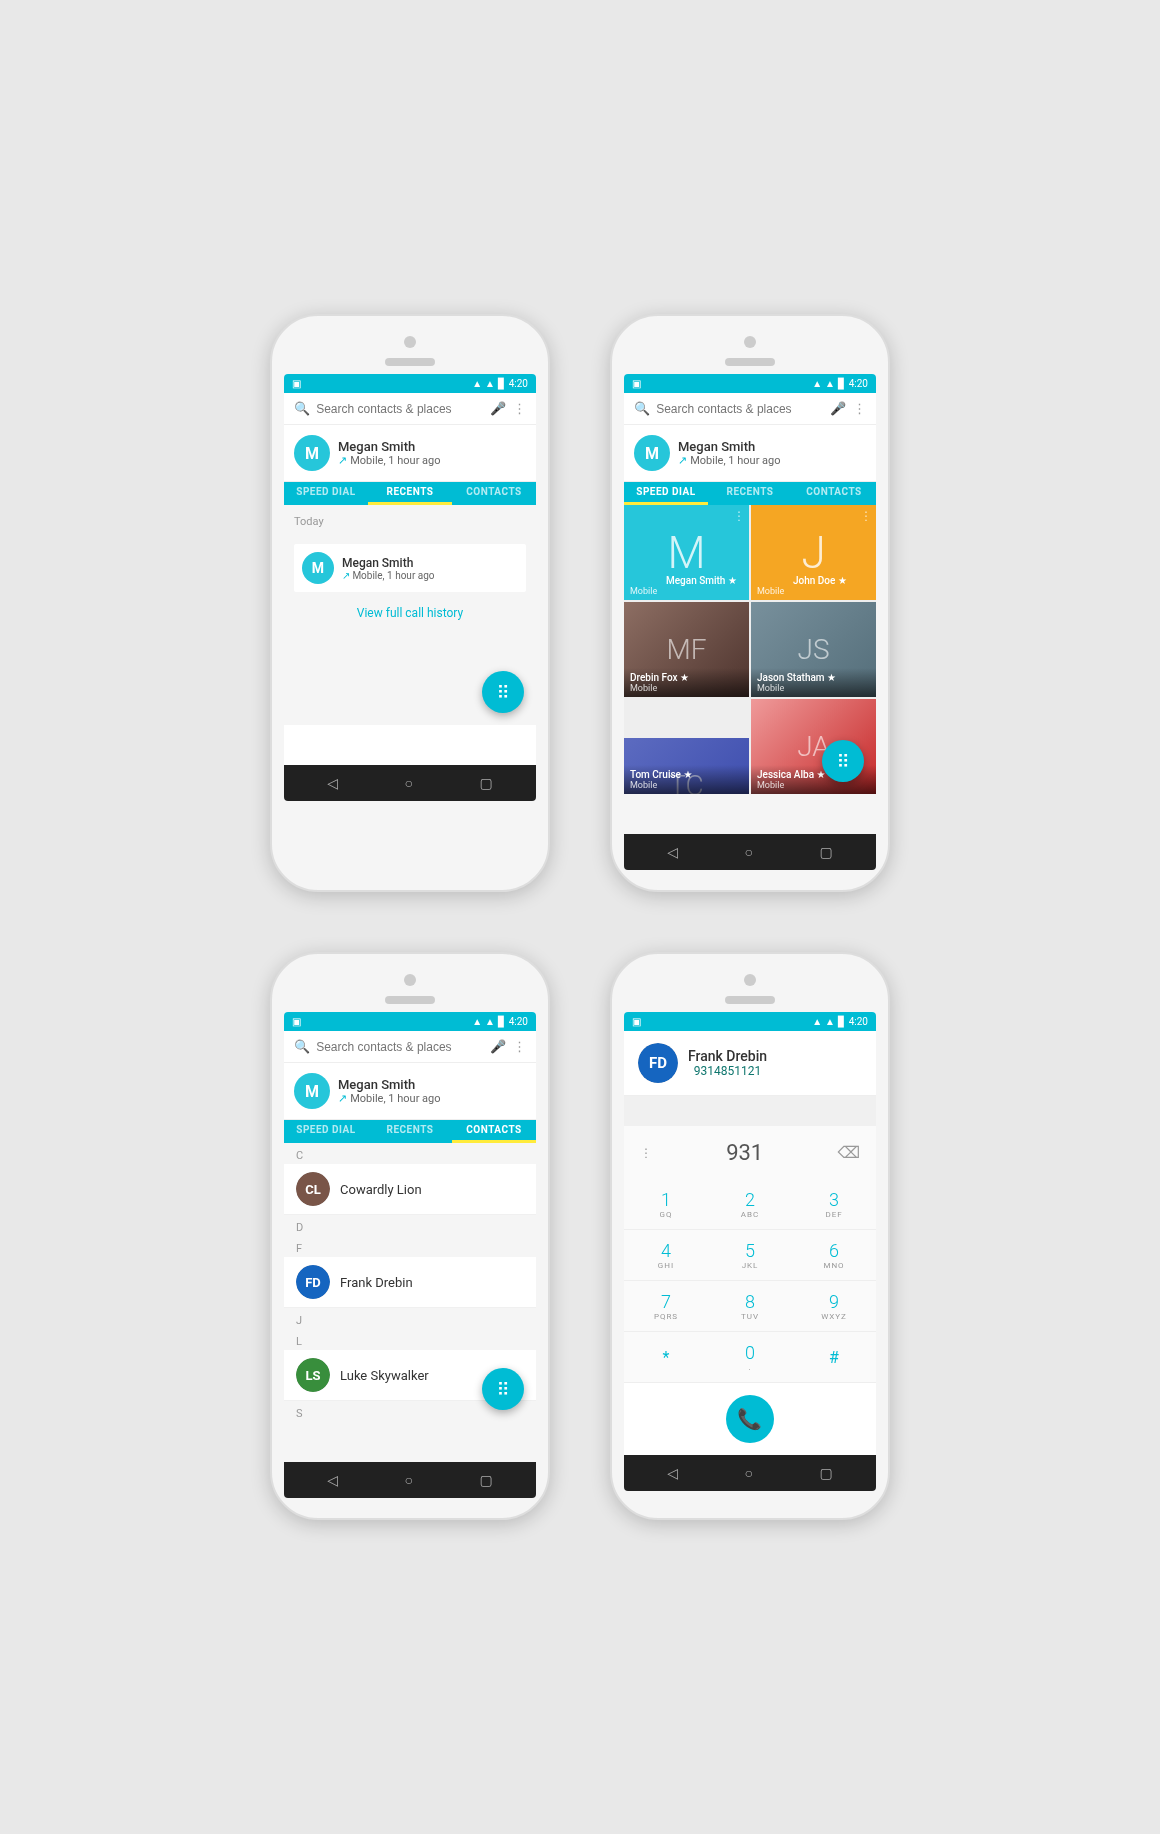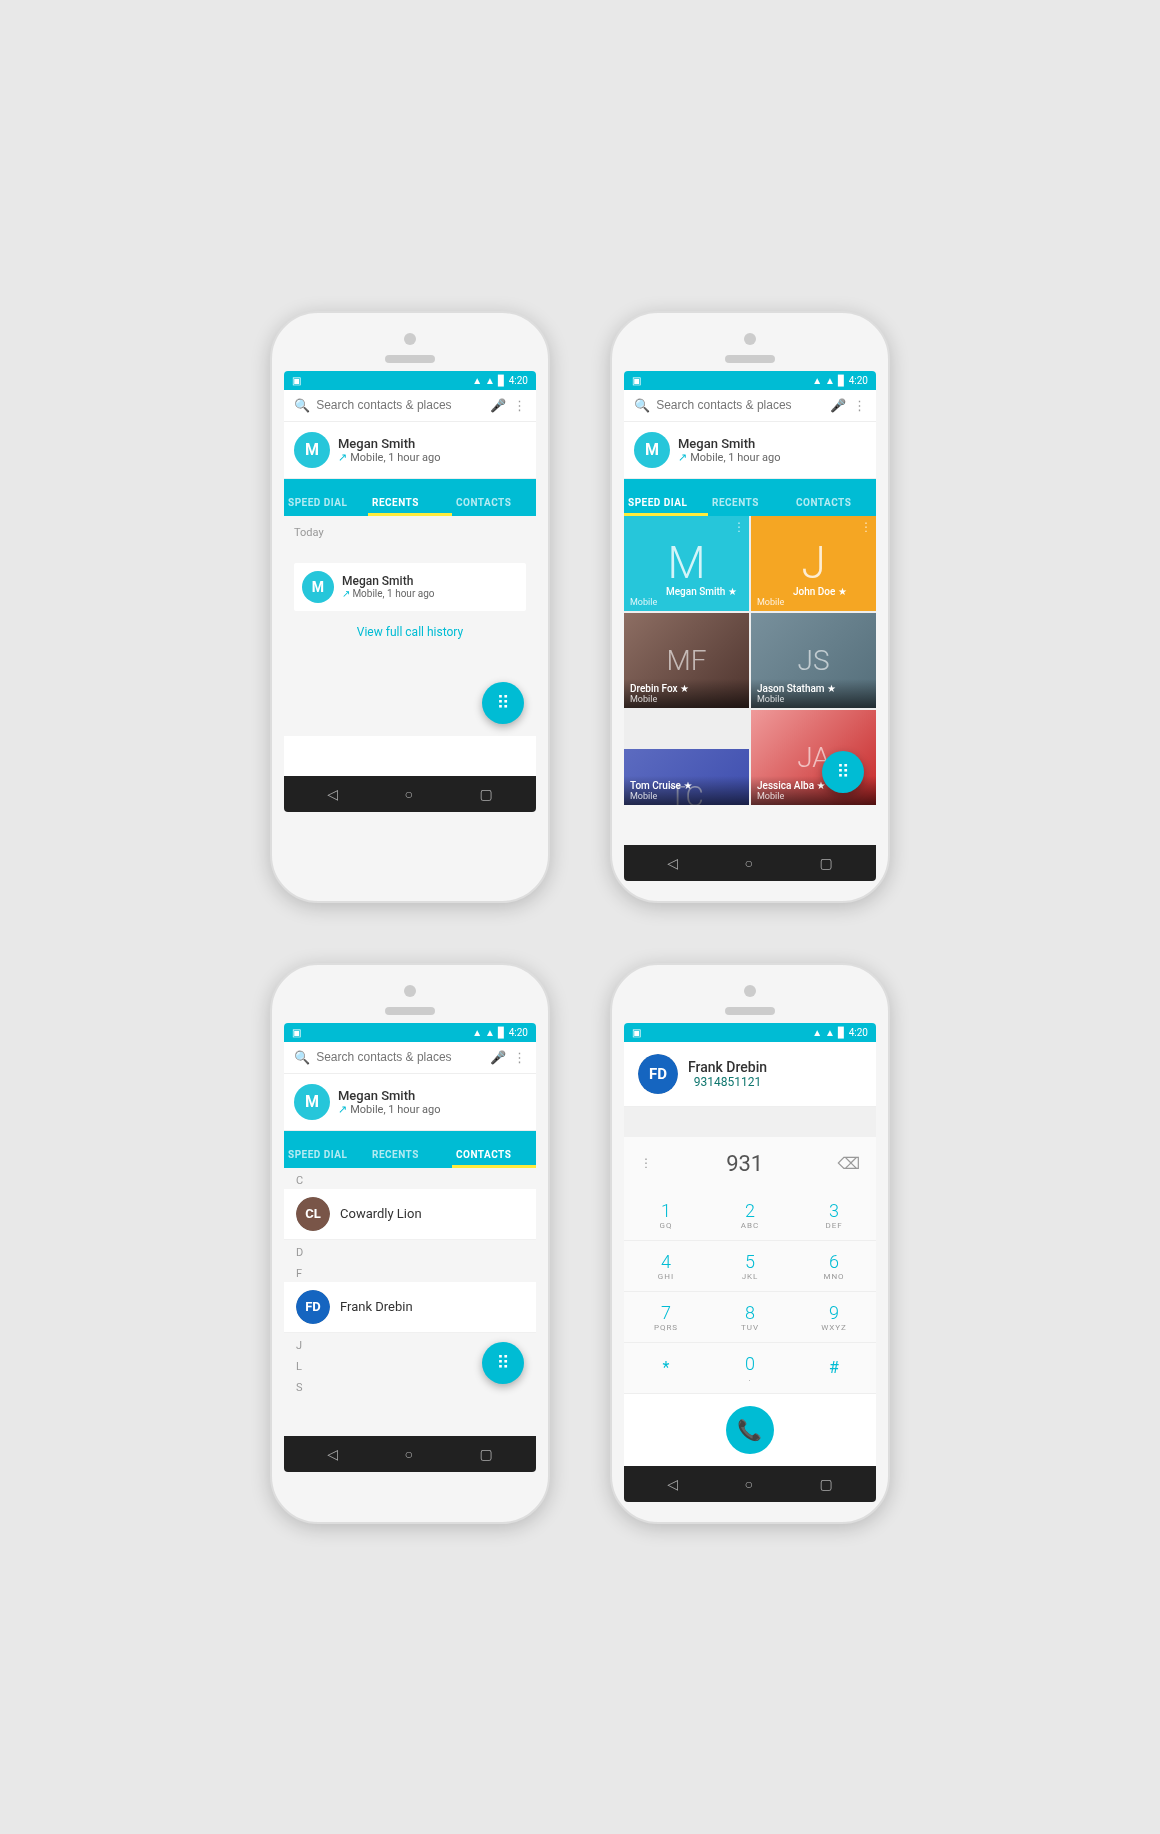"SPEED DIAL" .tab { padding: 18px 4px 8px -> 4px 4px 8px; text-align: none -> center }
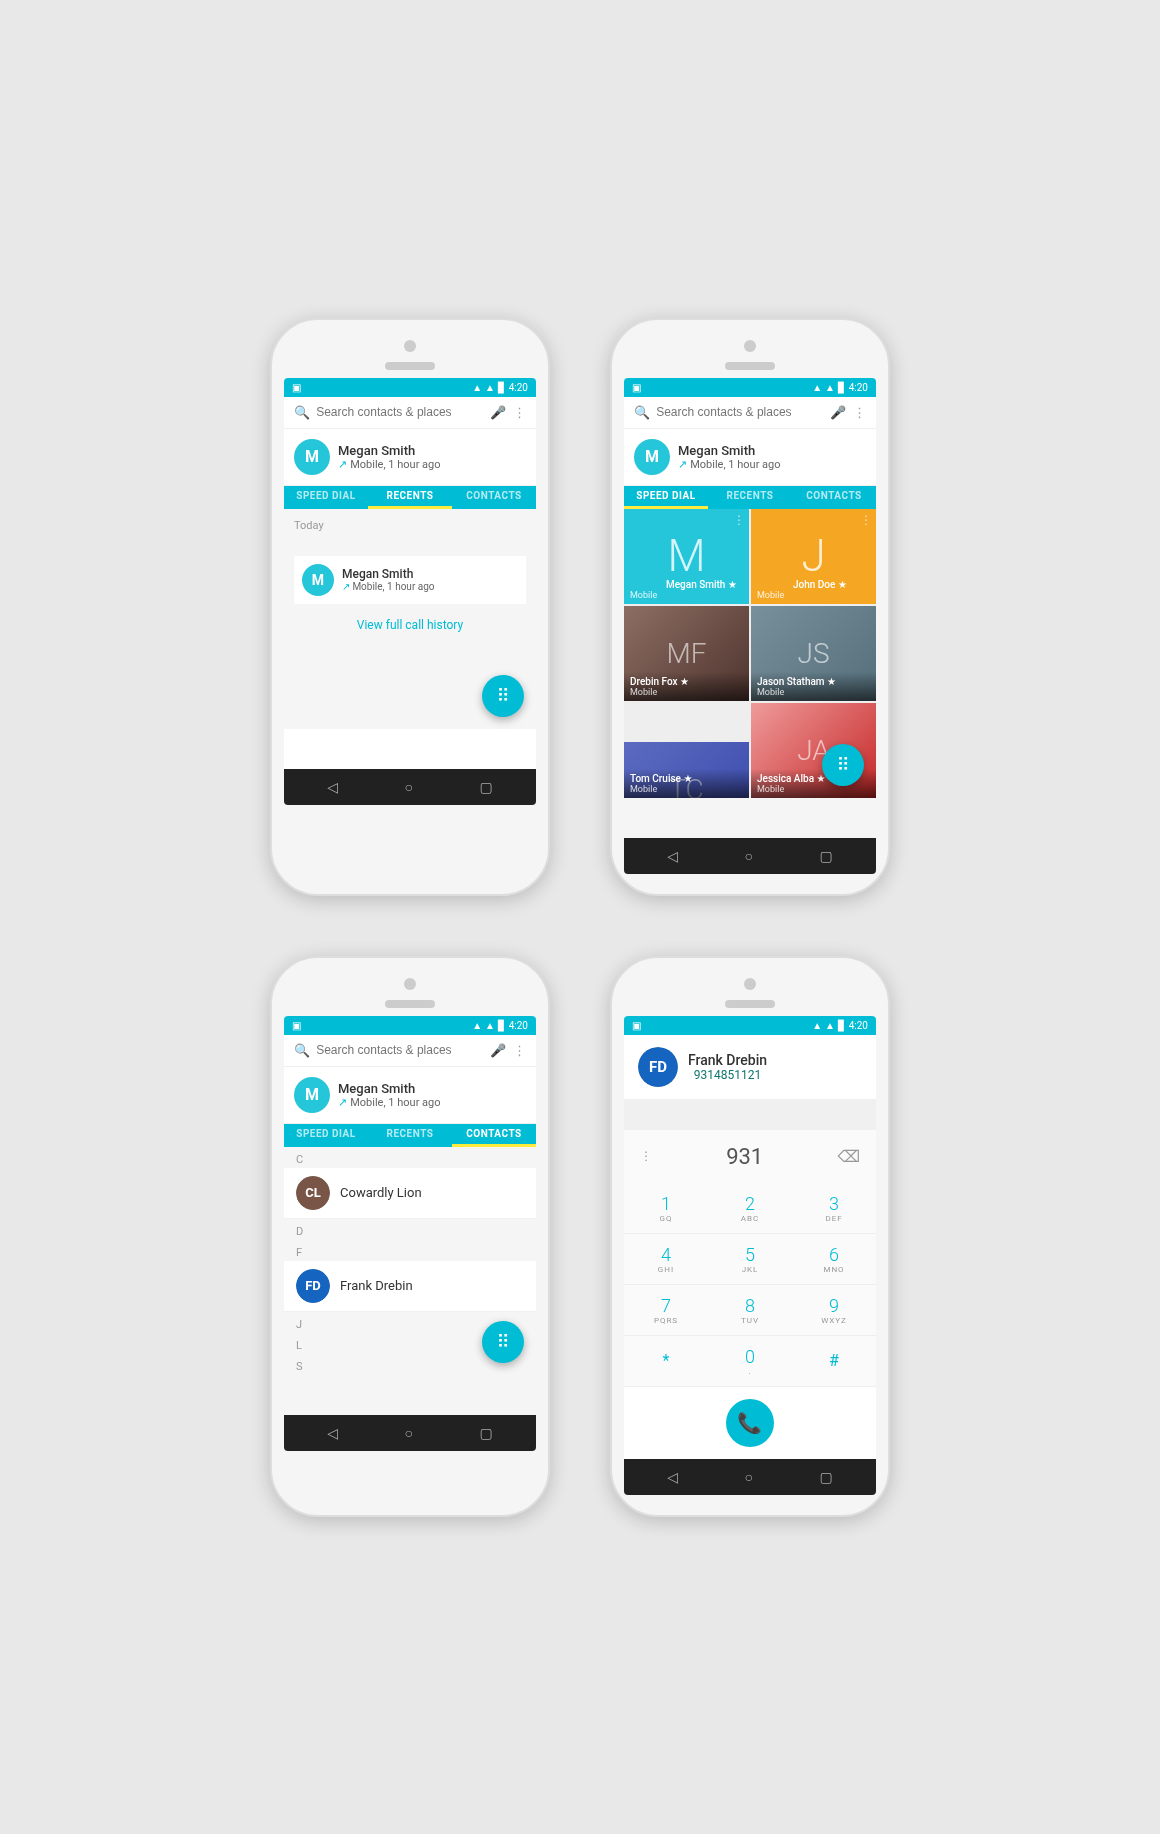"Today" .section-label { margin-bottom: 24px -> 16px }
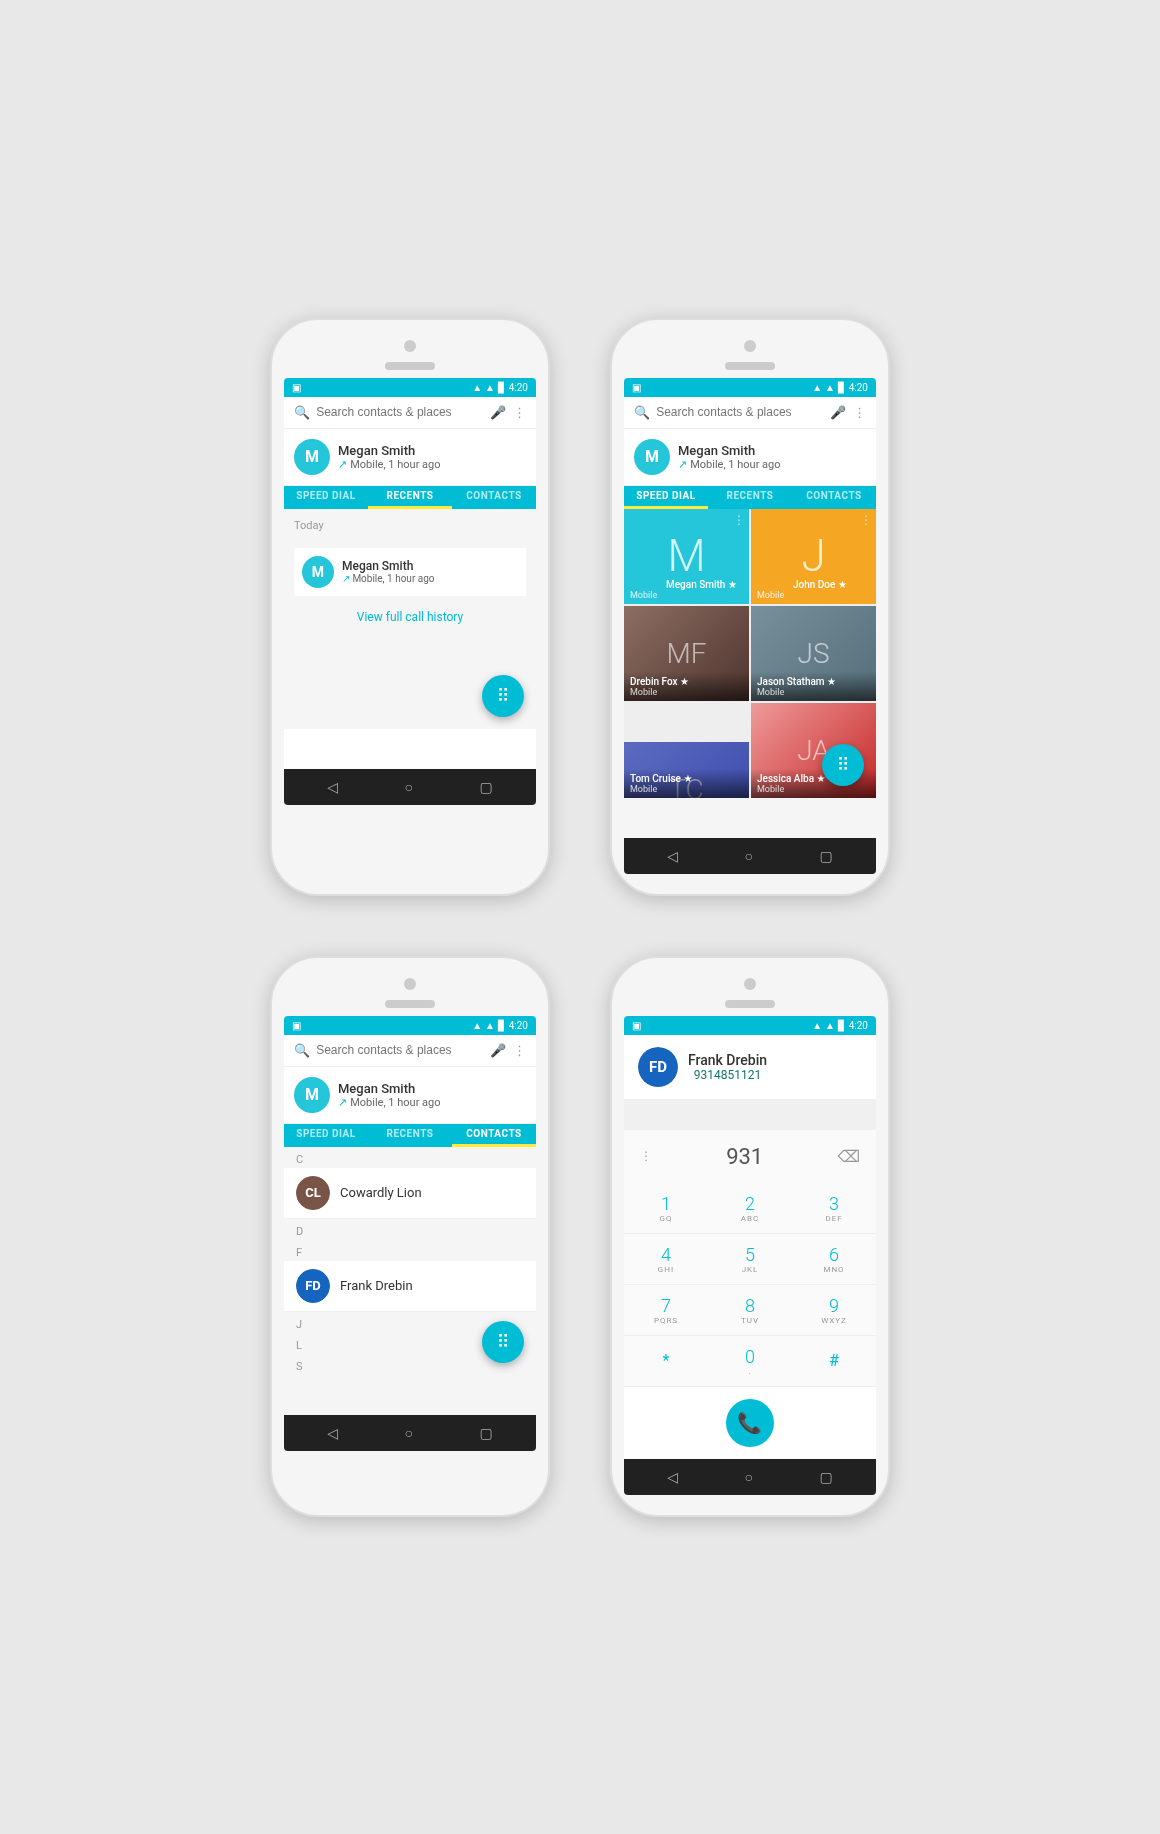"LS" div.contact-row { html: none -> <div> <div> <div>LS</div> </div> <div>Luke Skywalker</div> </div> }
